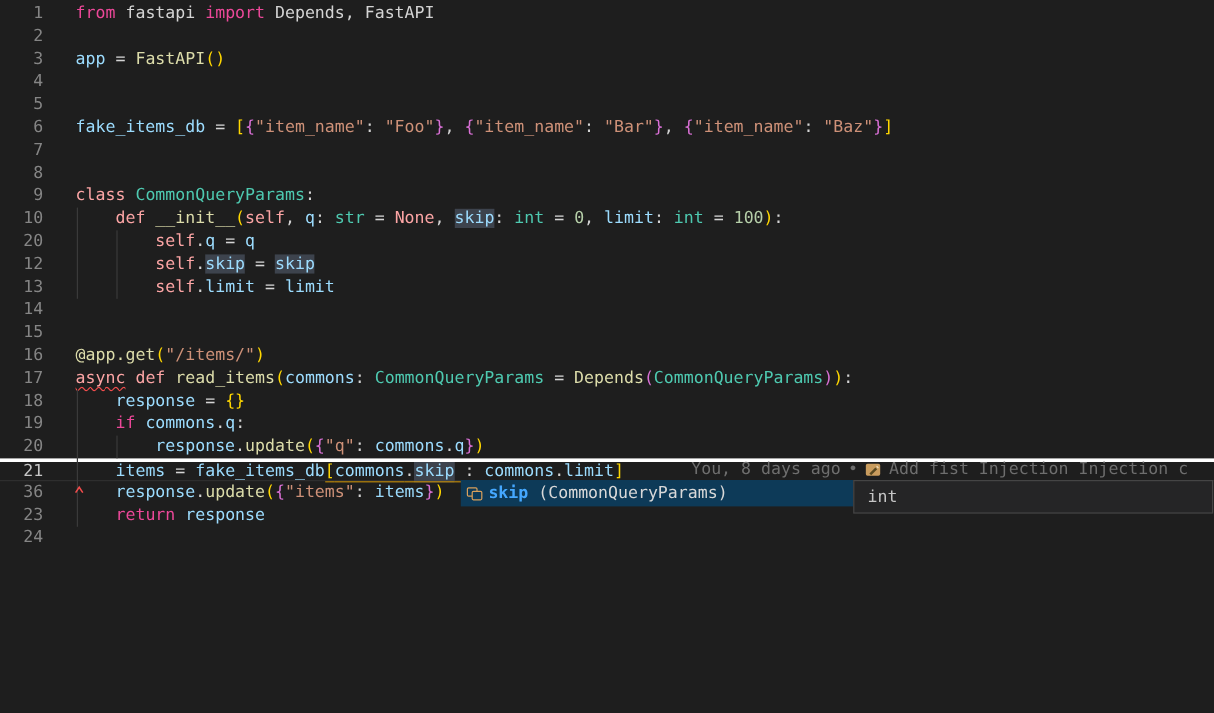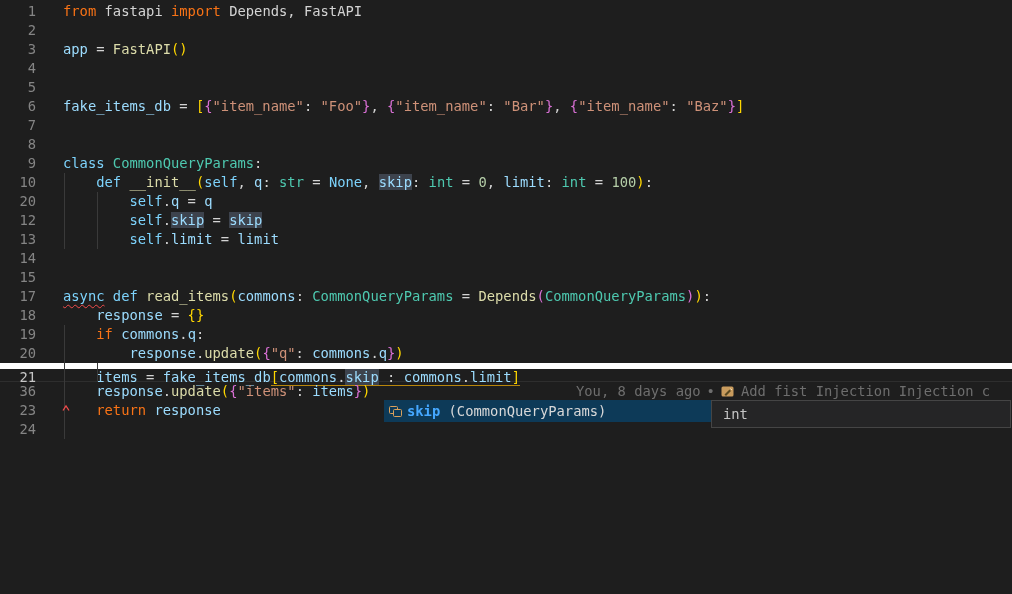"from" .kp { color: #f97316 -> #ec4899 }
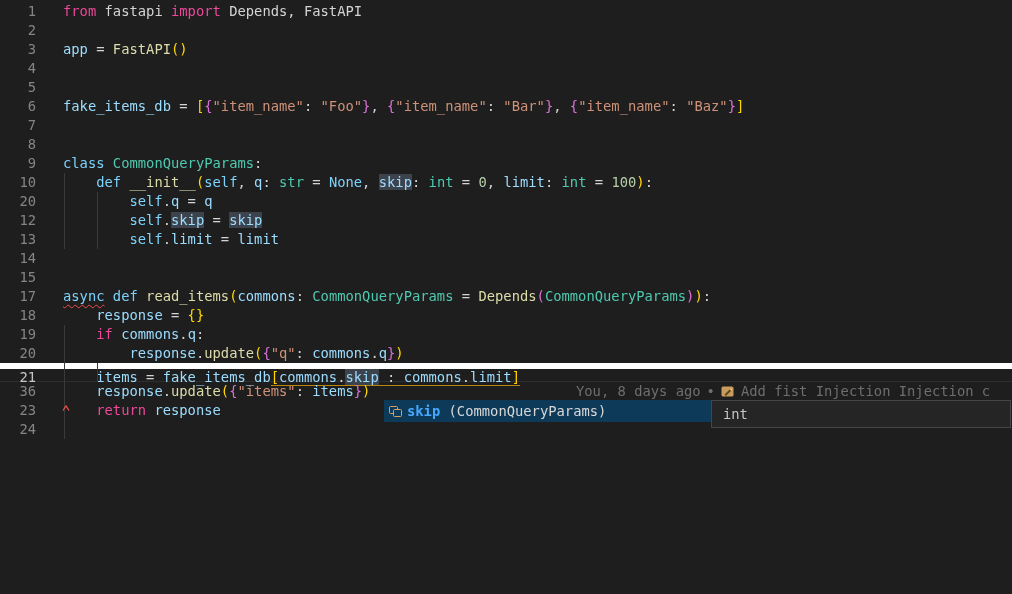"class" .kb { color: #7dd3fc -> #fca5a5 }
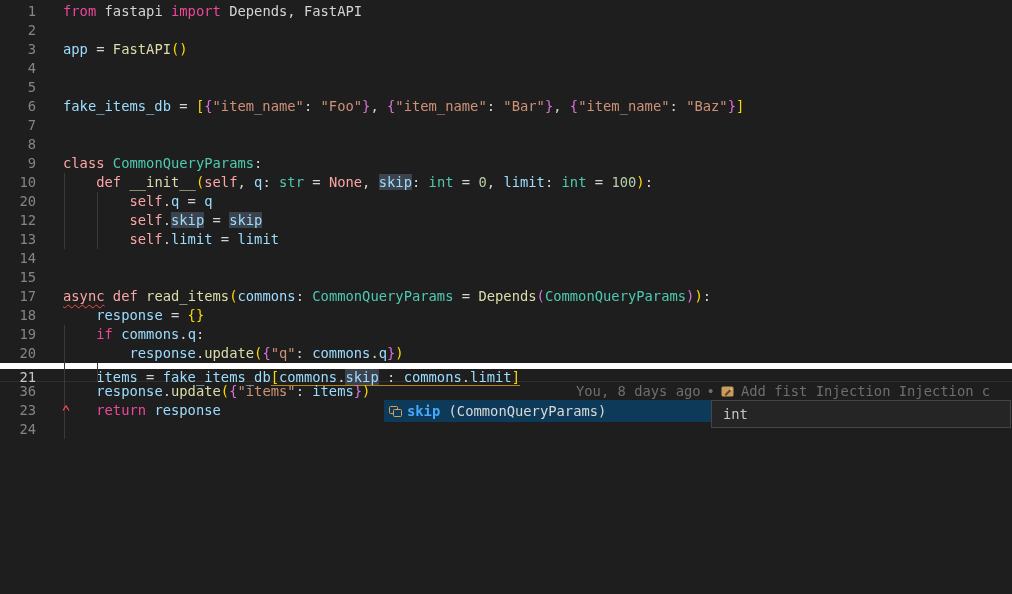"16" div.line { html: none -> <div><span>16</span><span><span>@app.get</span><span>(</span><span>"/items/"</span><span>)</span></span></div> }
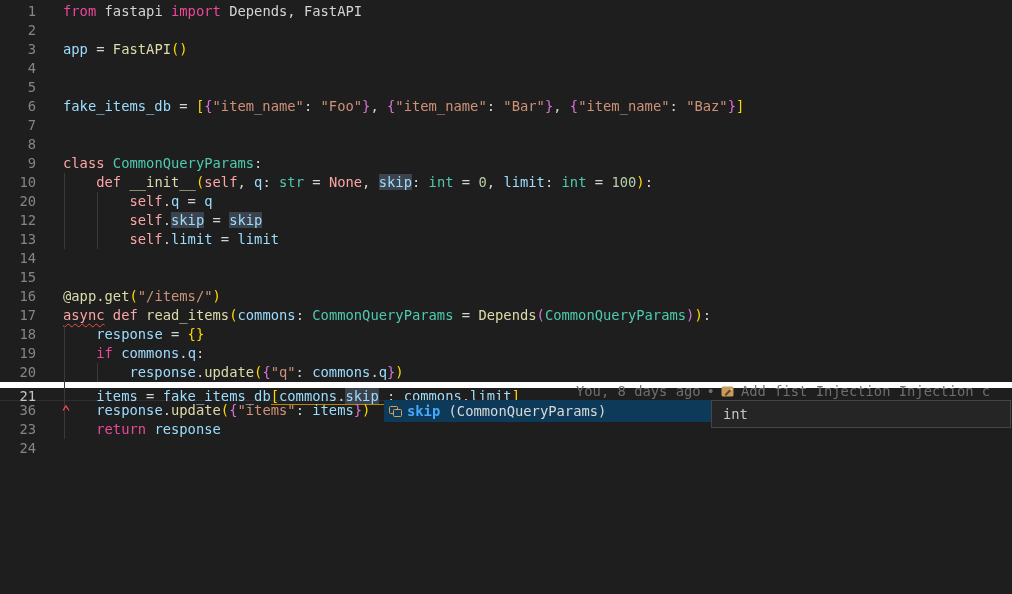"21" .line.active { border-top: 6px solid #ffffff -> 3px solid #ffffff }
